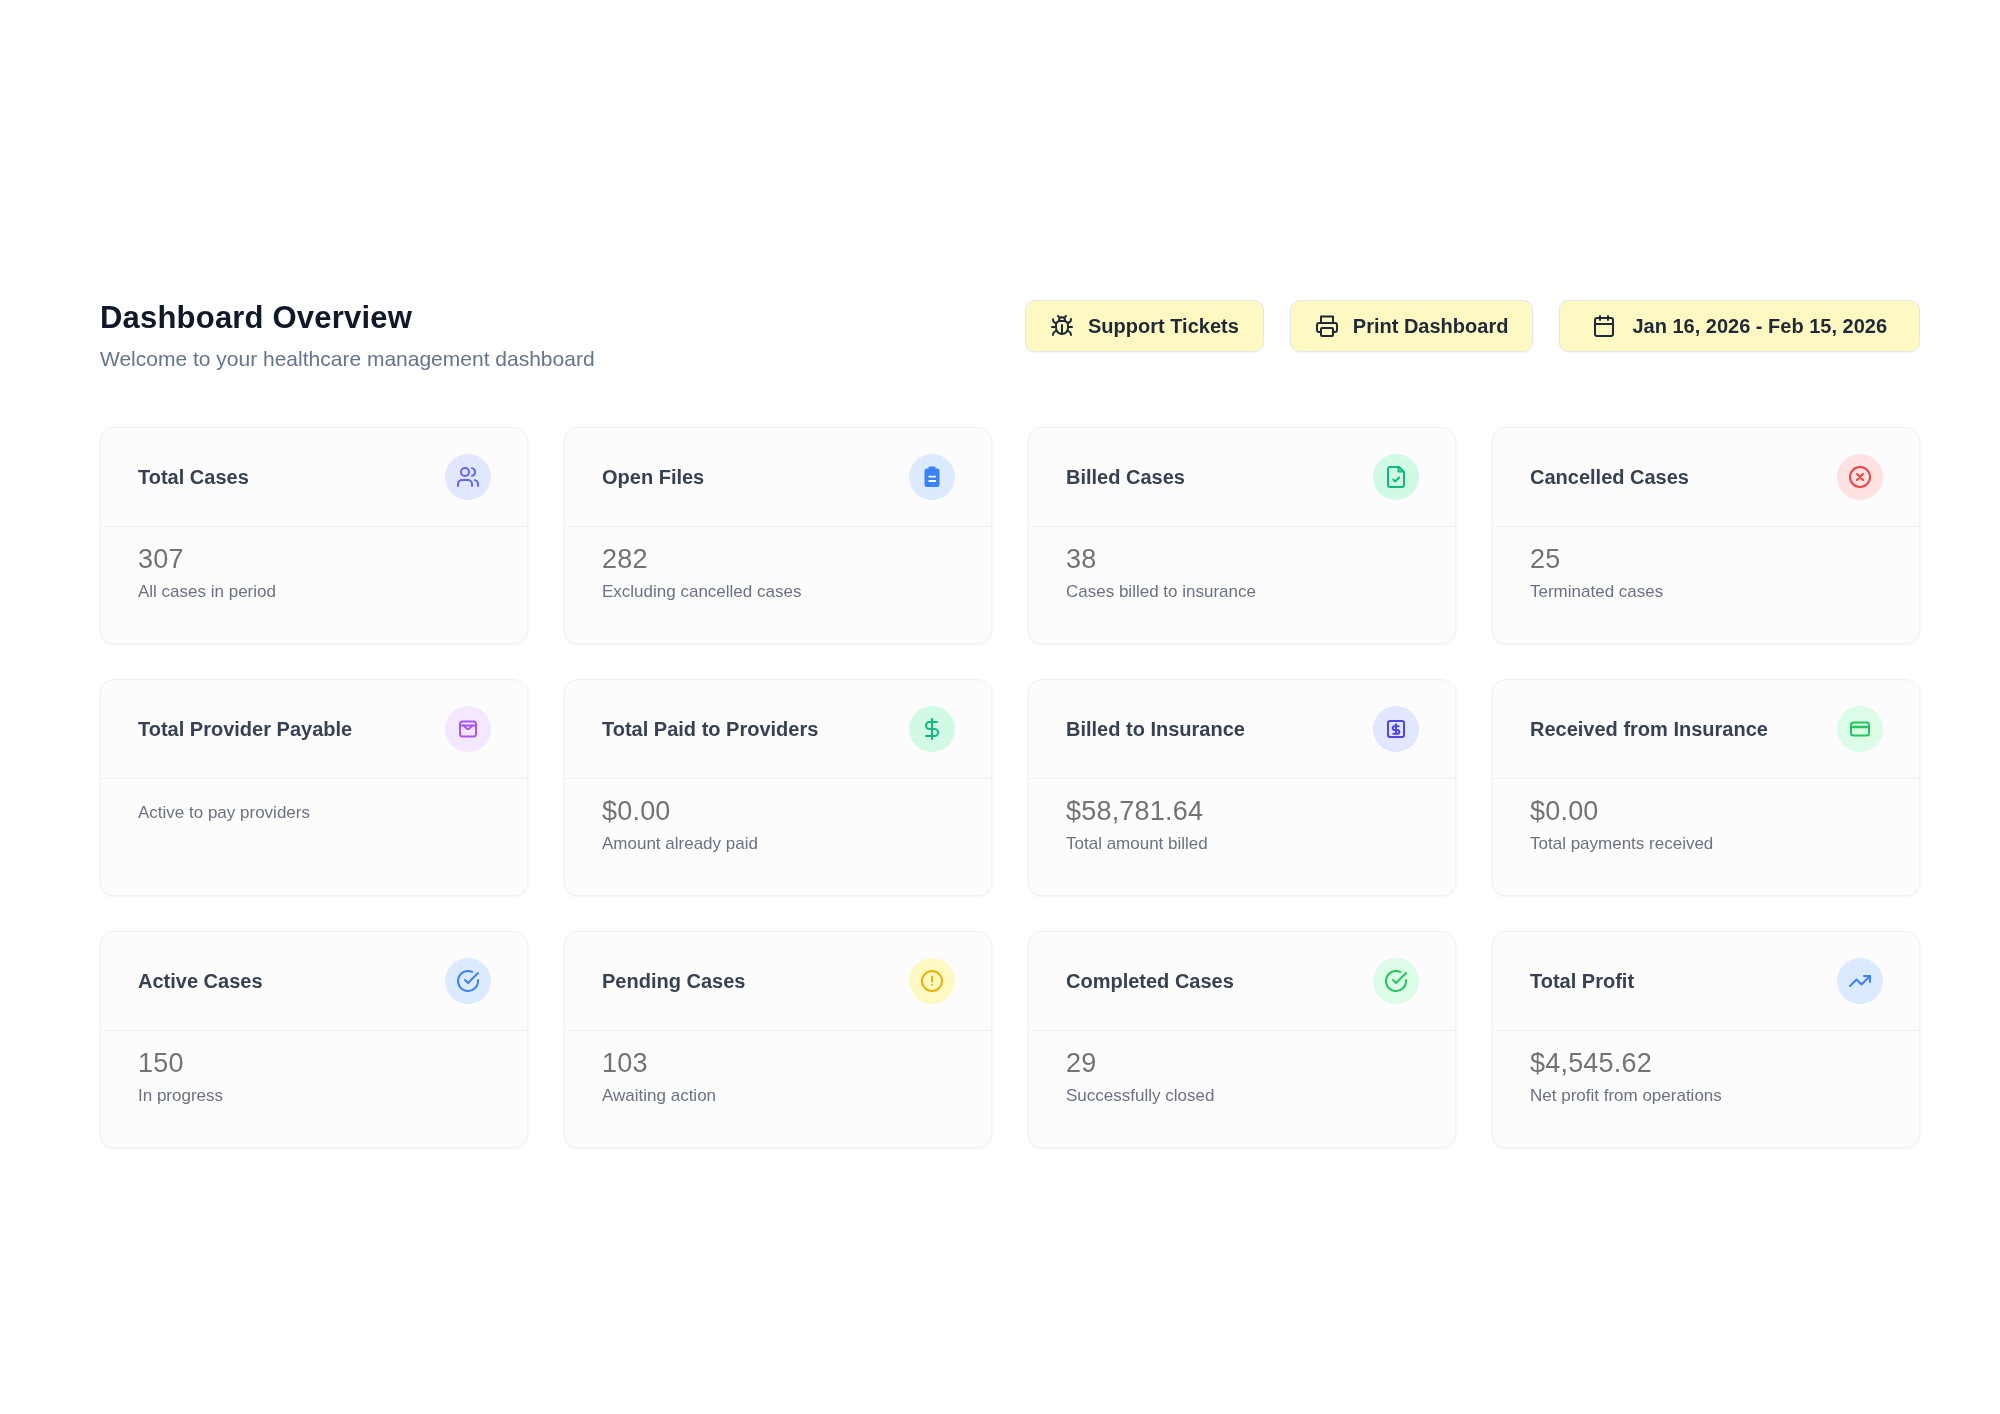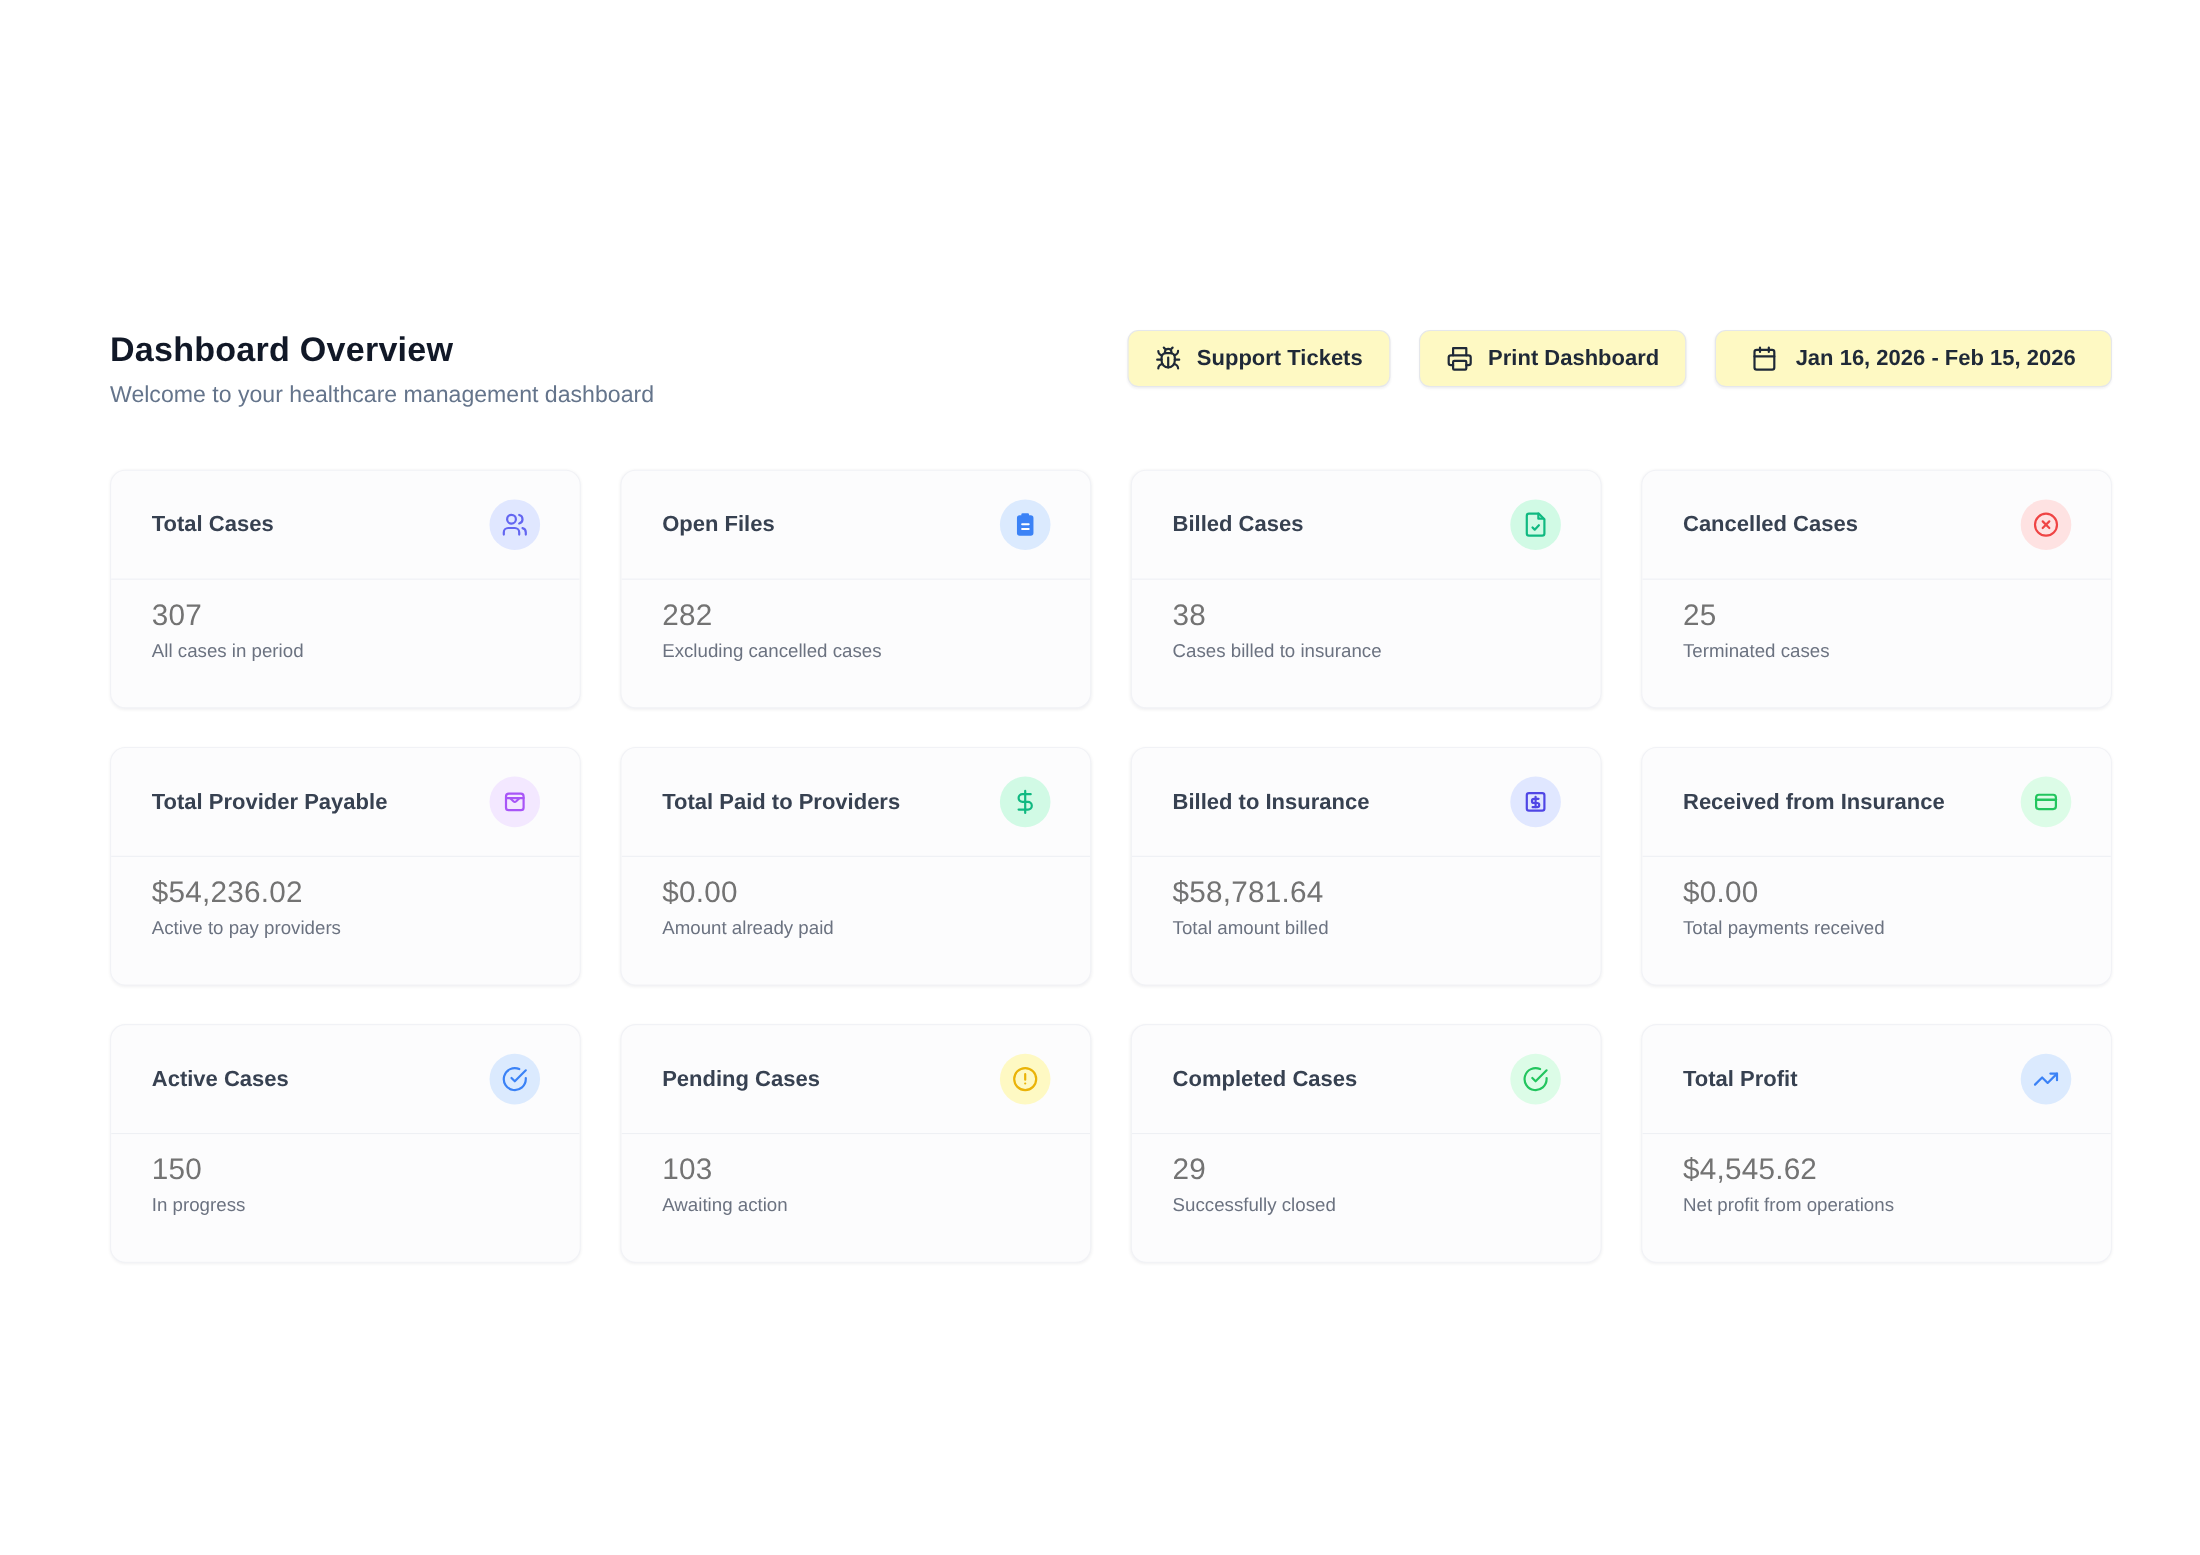"$54,236.02" div.card-value { html: <div>$54,236.02</div> -> none }
